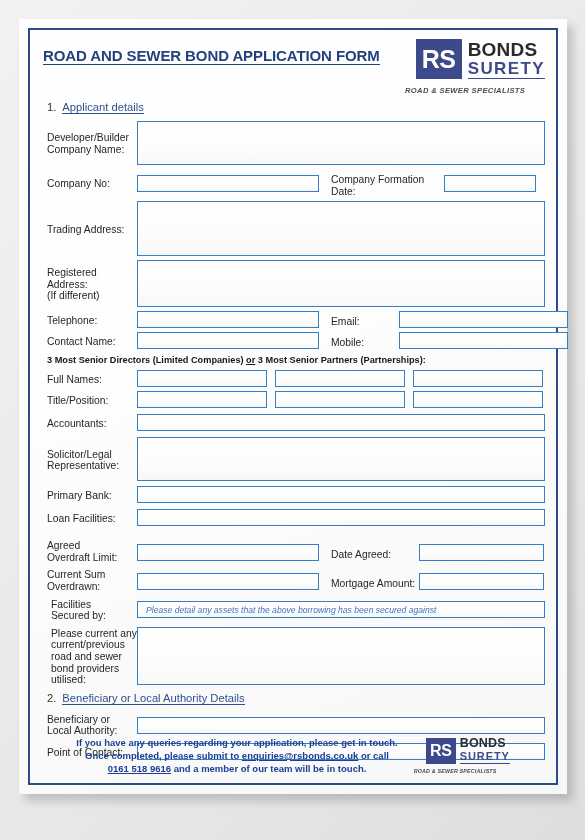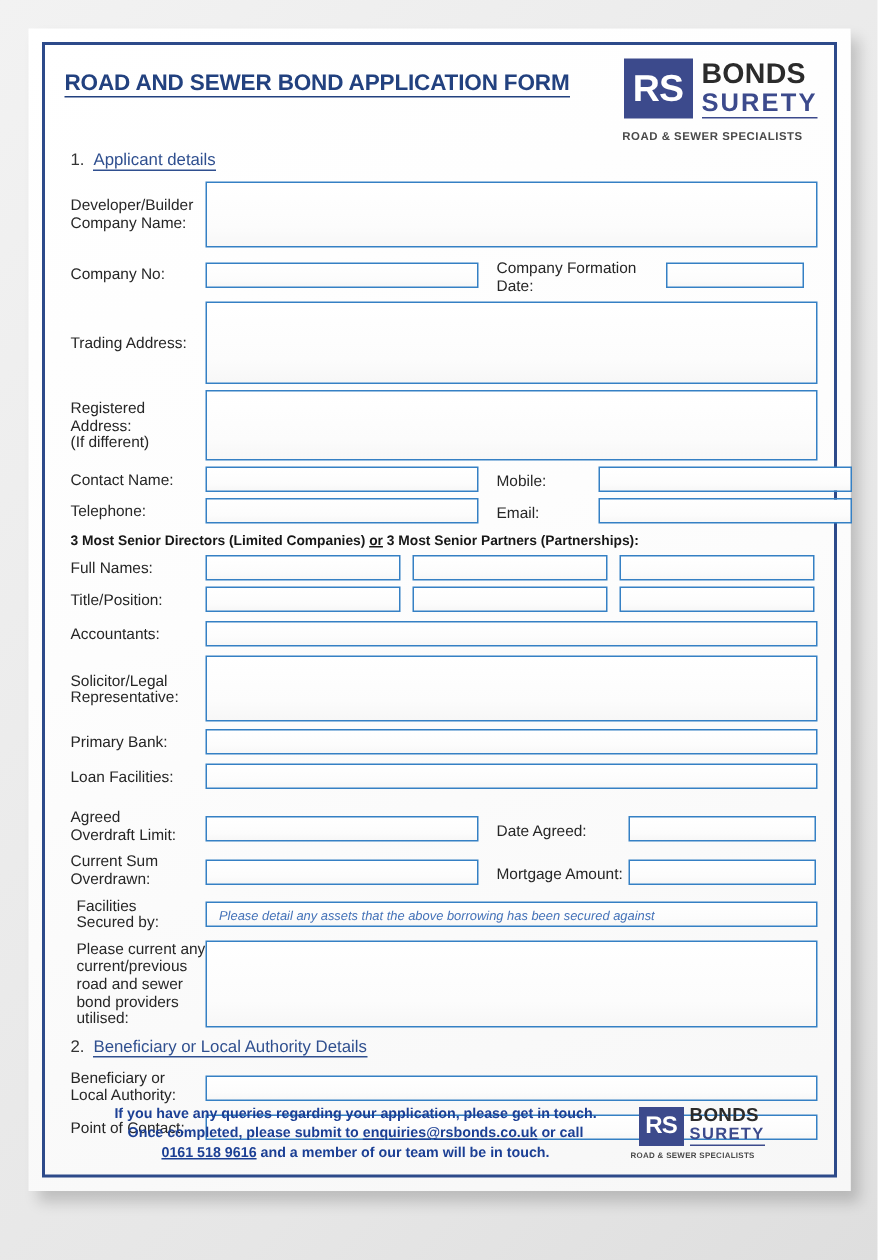"ROAD & SEWER SPECIALISTS" .logo-tag { font-style: none -> italic; text-align: center -> left }
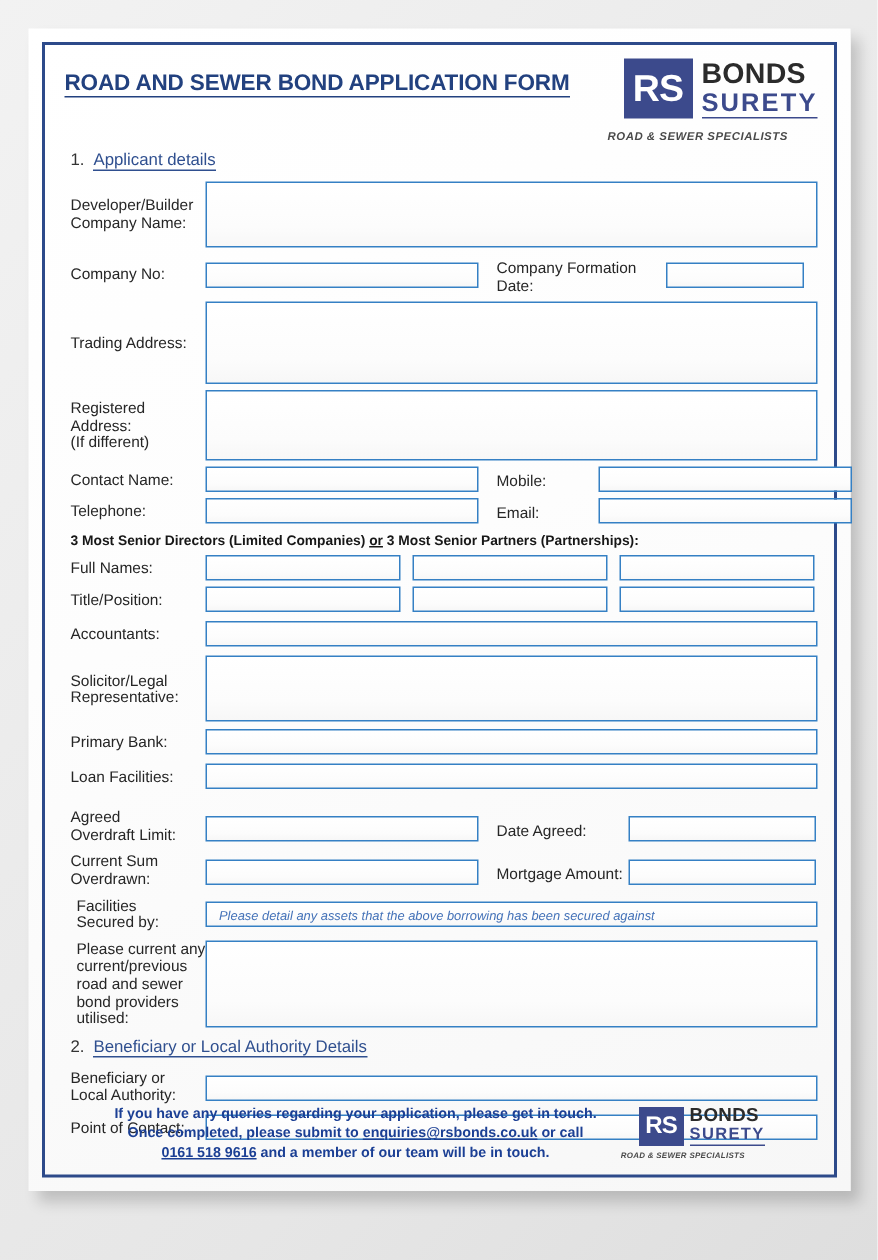"Contact Name:" div.row { order: before "Telephone:" -> after "Telephone:" }
